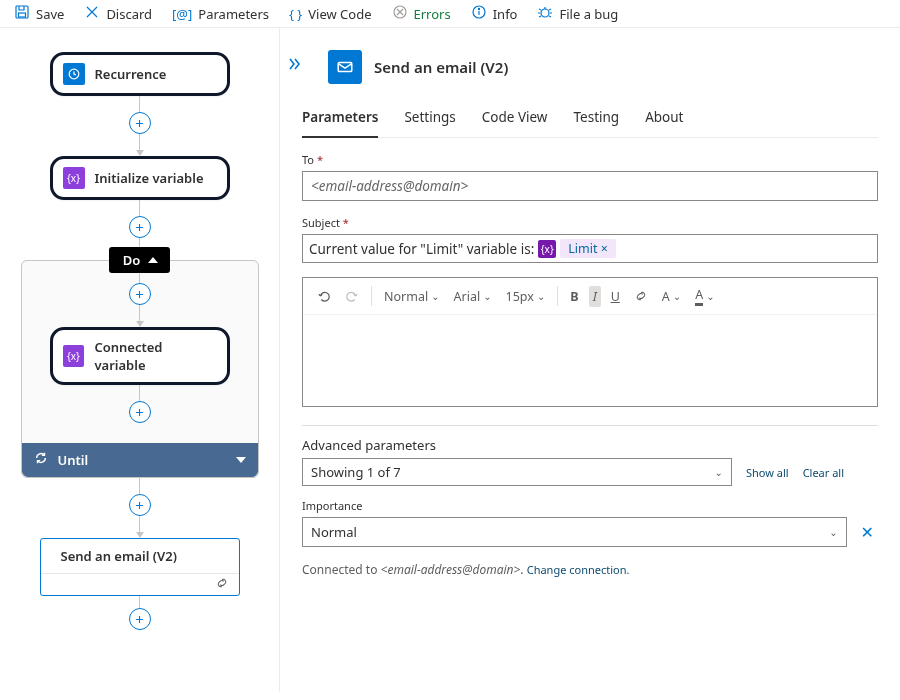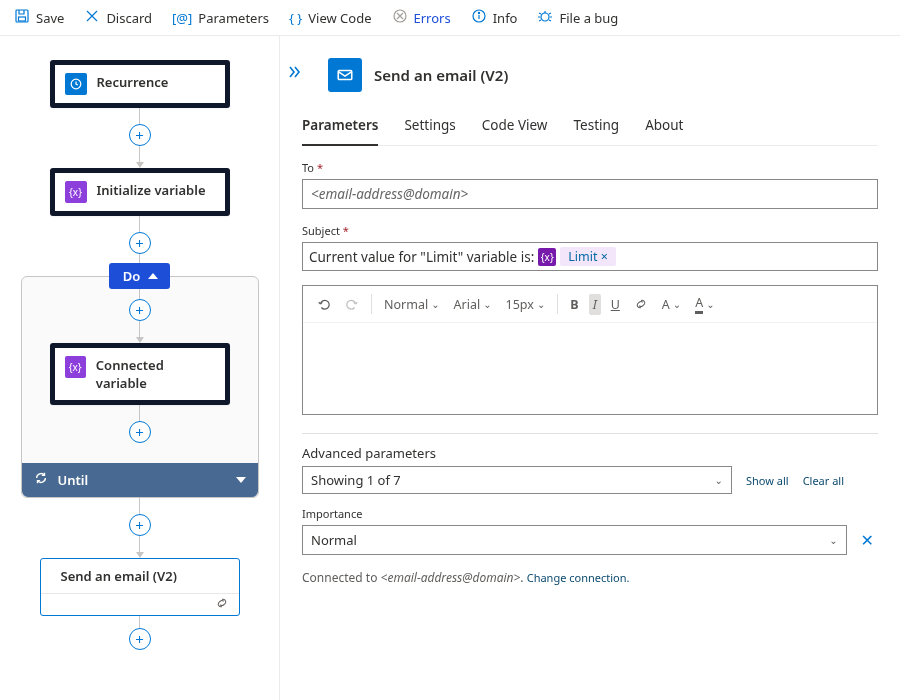"Save" .toolbar { height: 36px -> 28px }
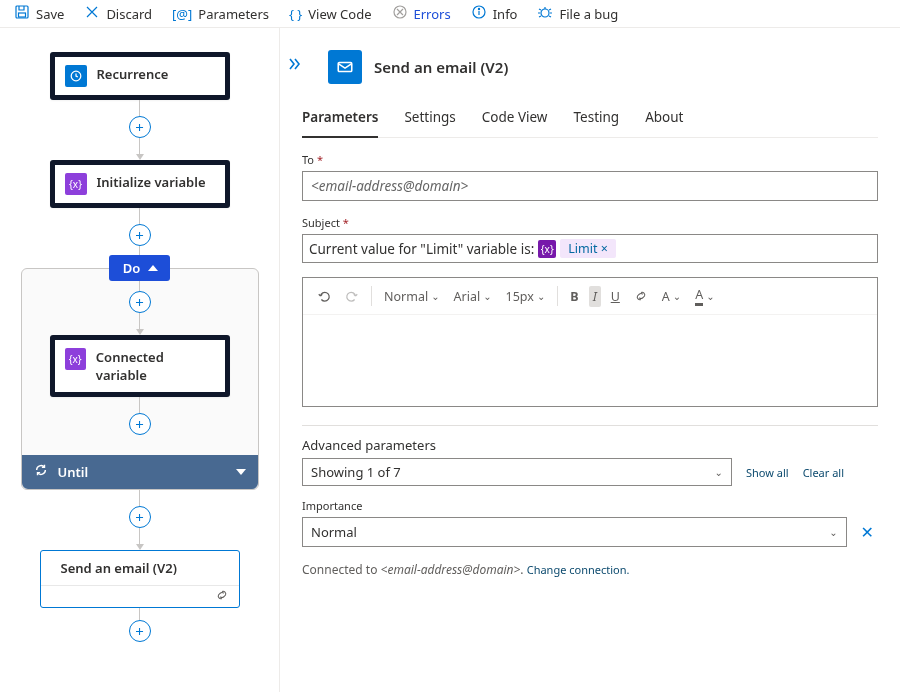"Errors" .tb-btn.disabled { color: #1d4ed8 -> #15803d }
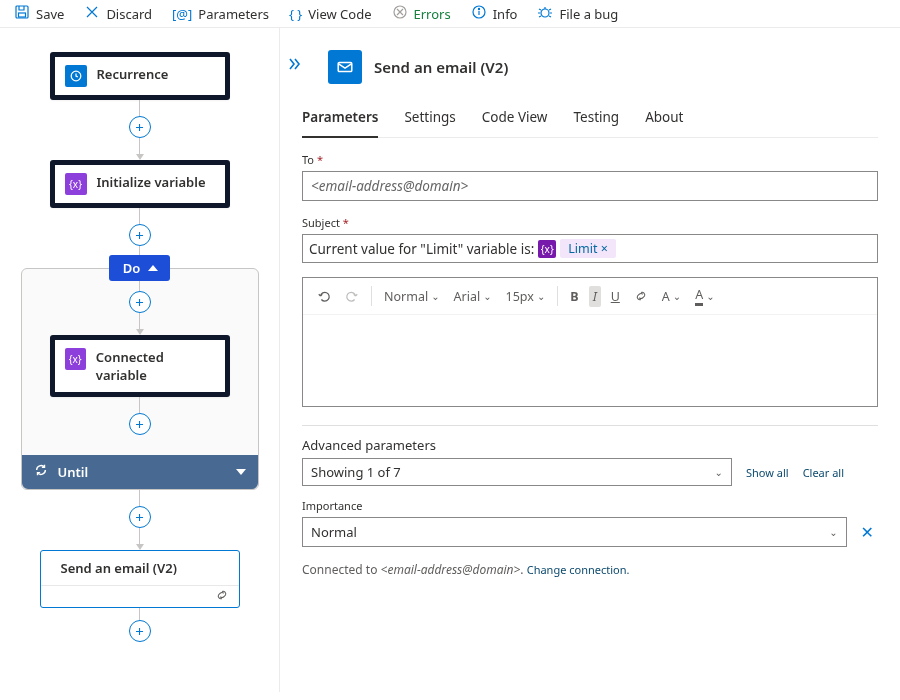"Recurrence" .node { align-items: none -> center; border: 5px solid #0f172a -> 3px solid #0f172a; border-radius: 3px -> 14px }
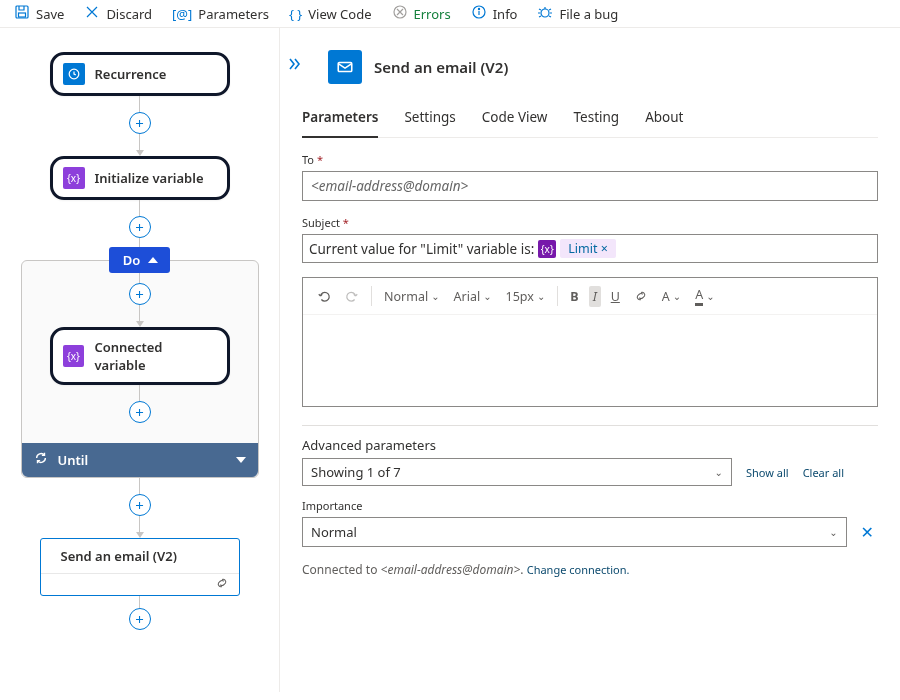"Do" .do-pill { background: #1d4ed8 -> #000000 }
